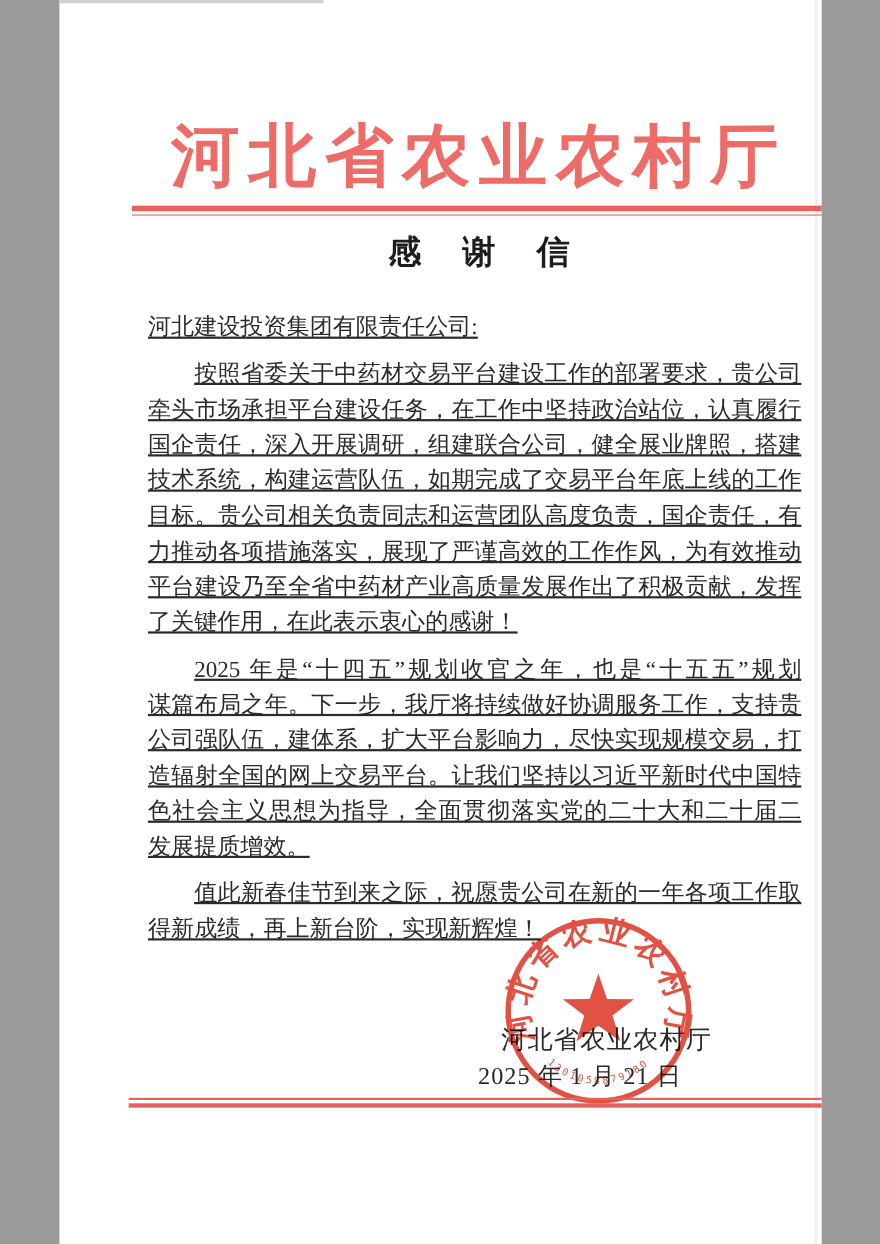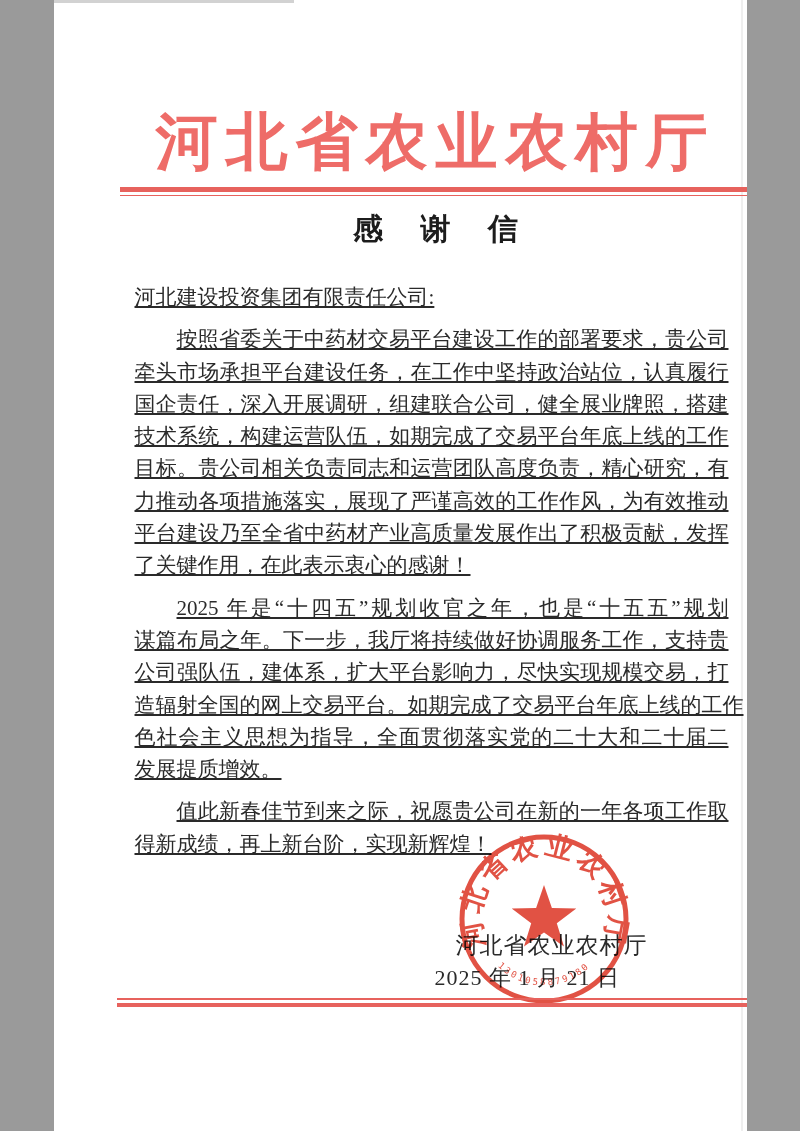"目标。贵公司相关负责同志和运营团队高度负责，精心研究，有" div.body-line { text: 精心研究 -> 国企责任 }
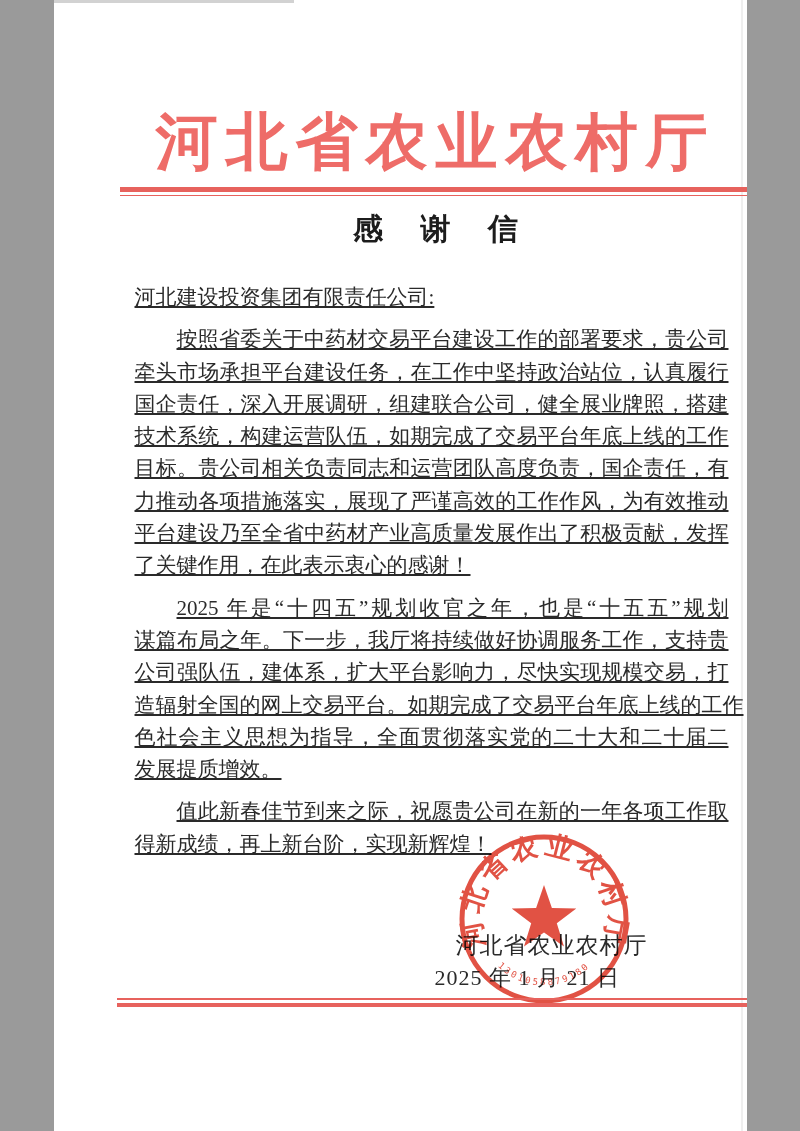"造辐射全国的网上交易平台。如期完成了交易平台年底上线的工作" div.body-line { text: 如期完成了交易平台年底上线的工作 -> 让我们坚持以习近平新时代中国特 }
